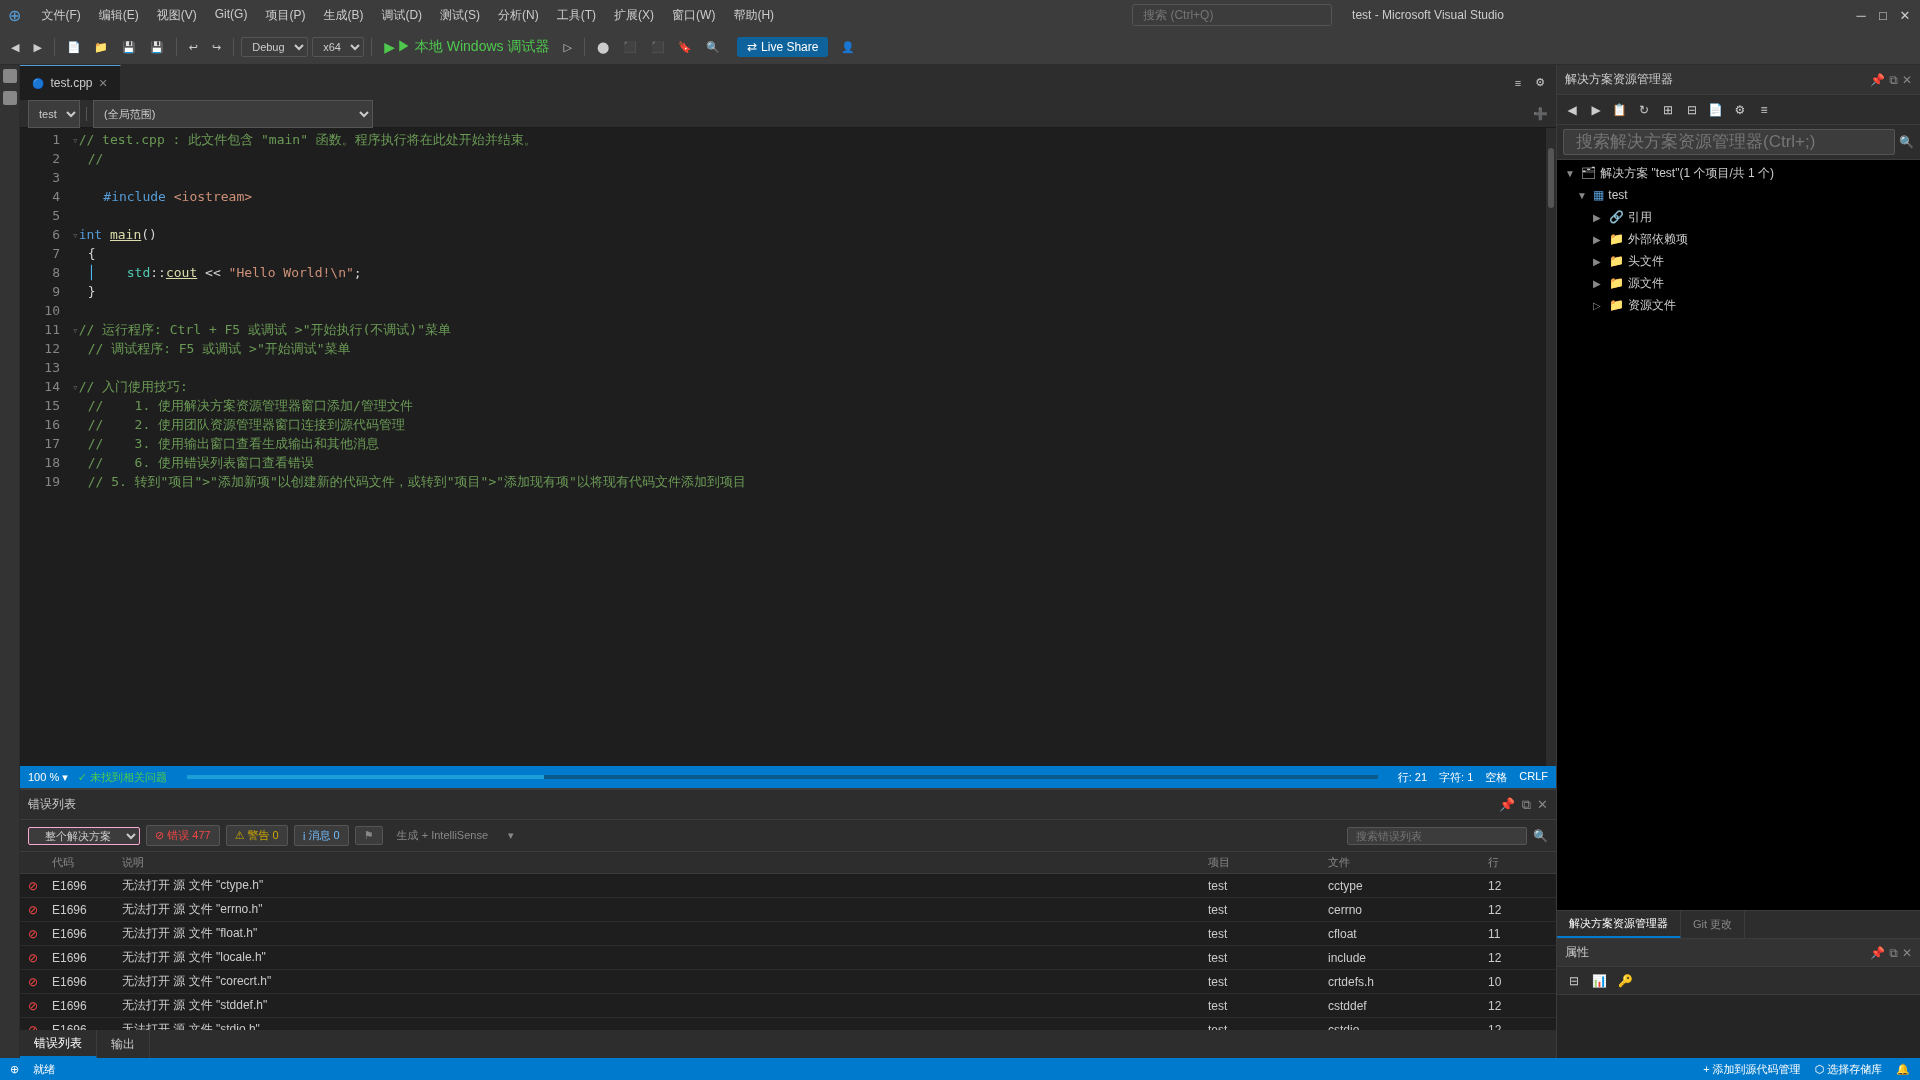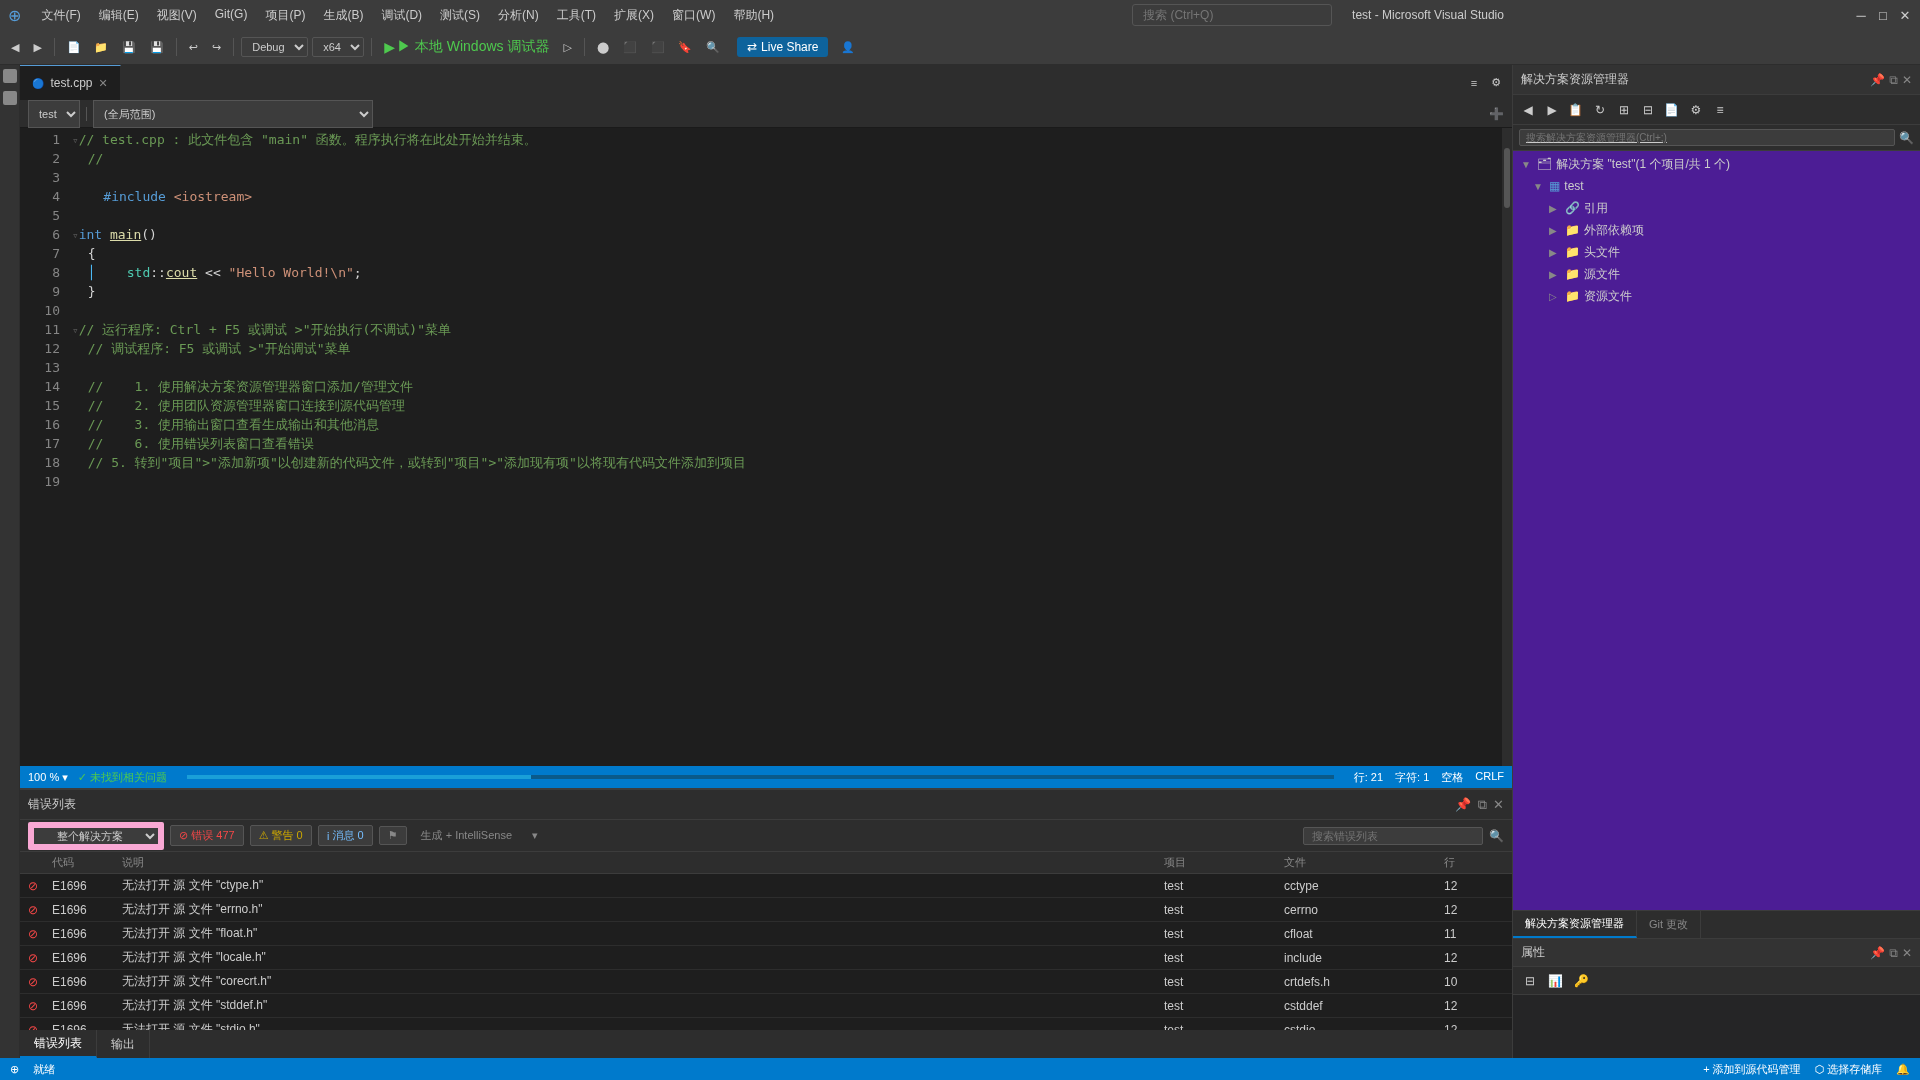"解决方案资源管理器" .side-panel { background: #4c1d95 -> #000000; width: 408px -> 364px }
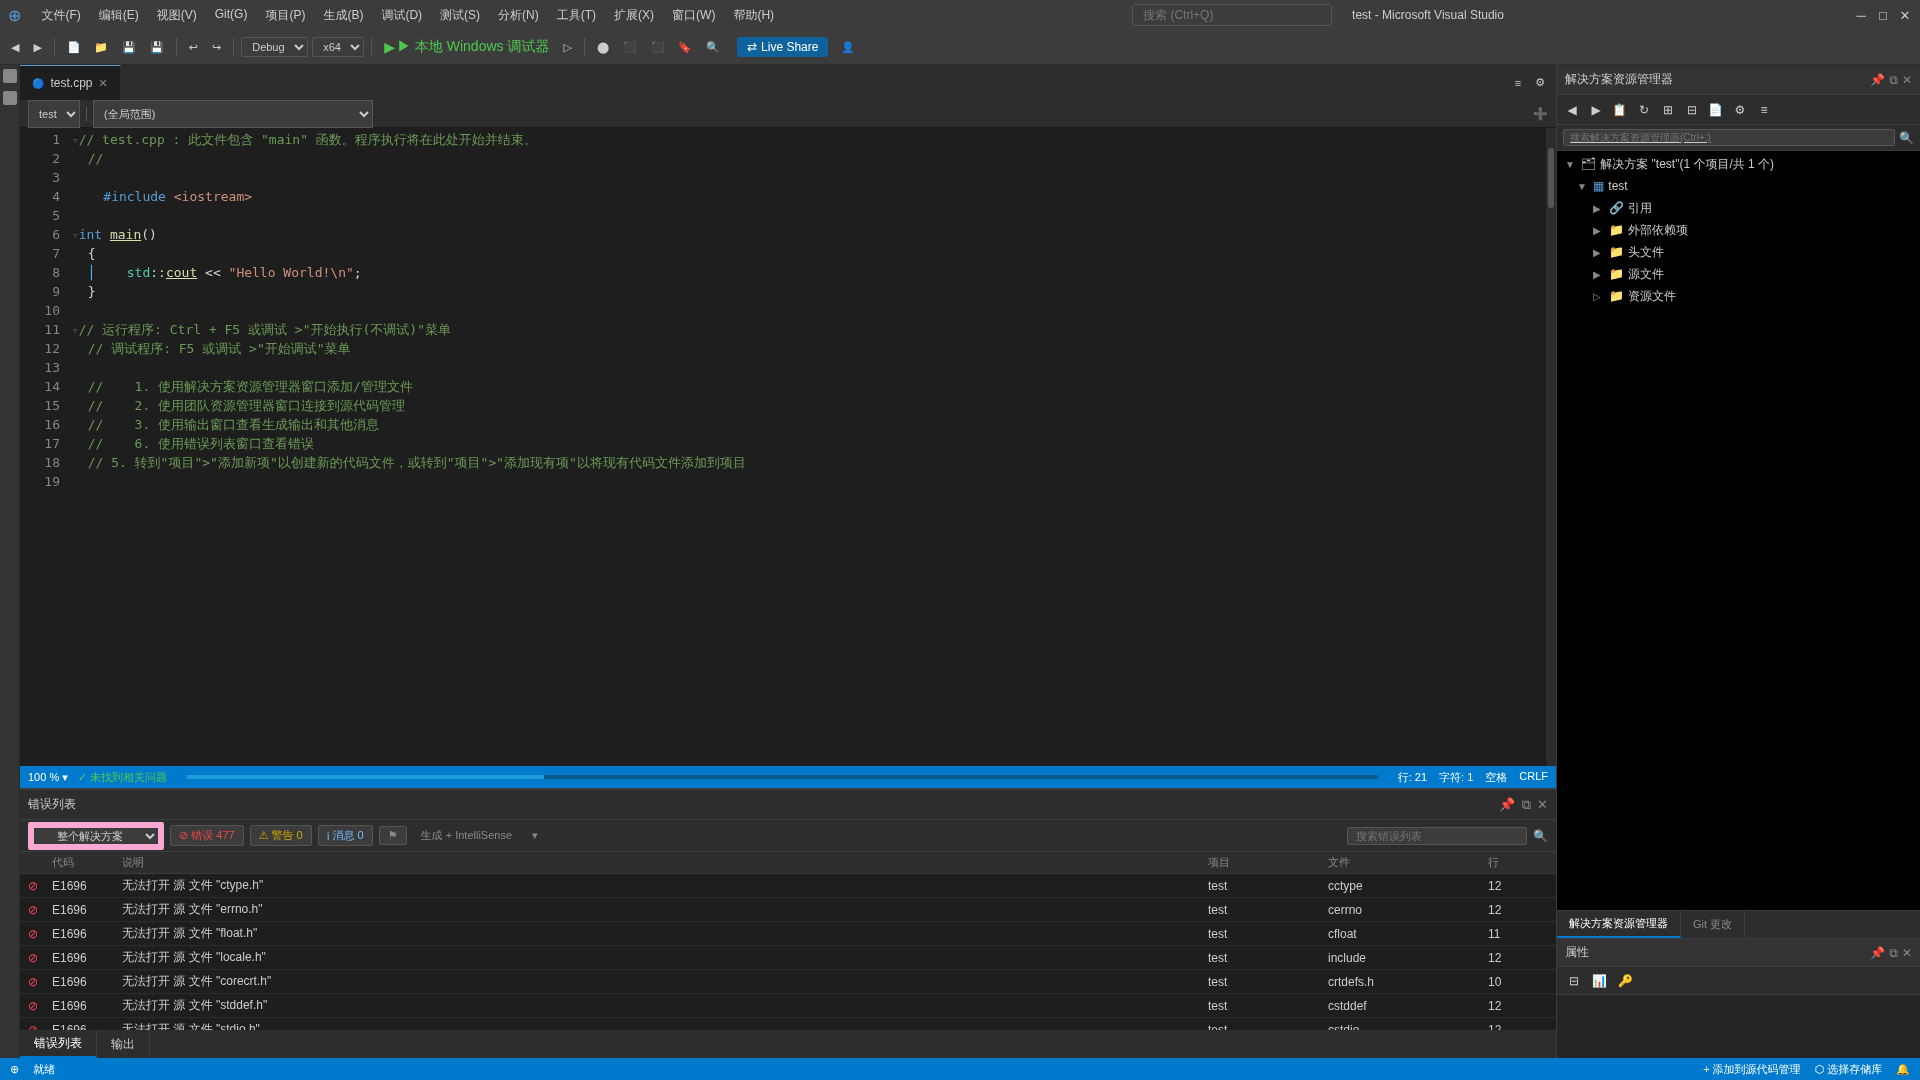"搜索解决方案资源管理器(Ctrl+;)" .side-search { font-size: 10px -> 17px; padding: 2px 6px -> 2px 12px; text-decoration: underline -> none }
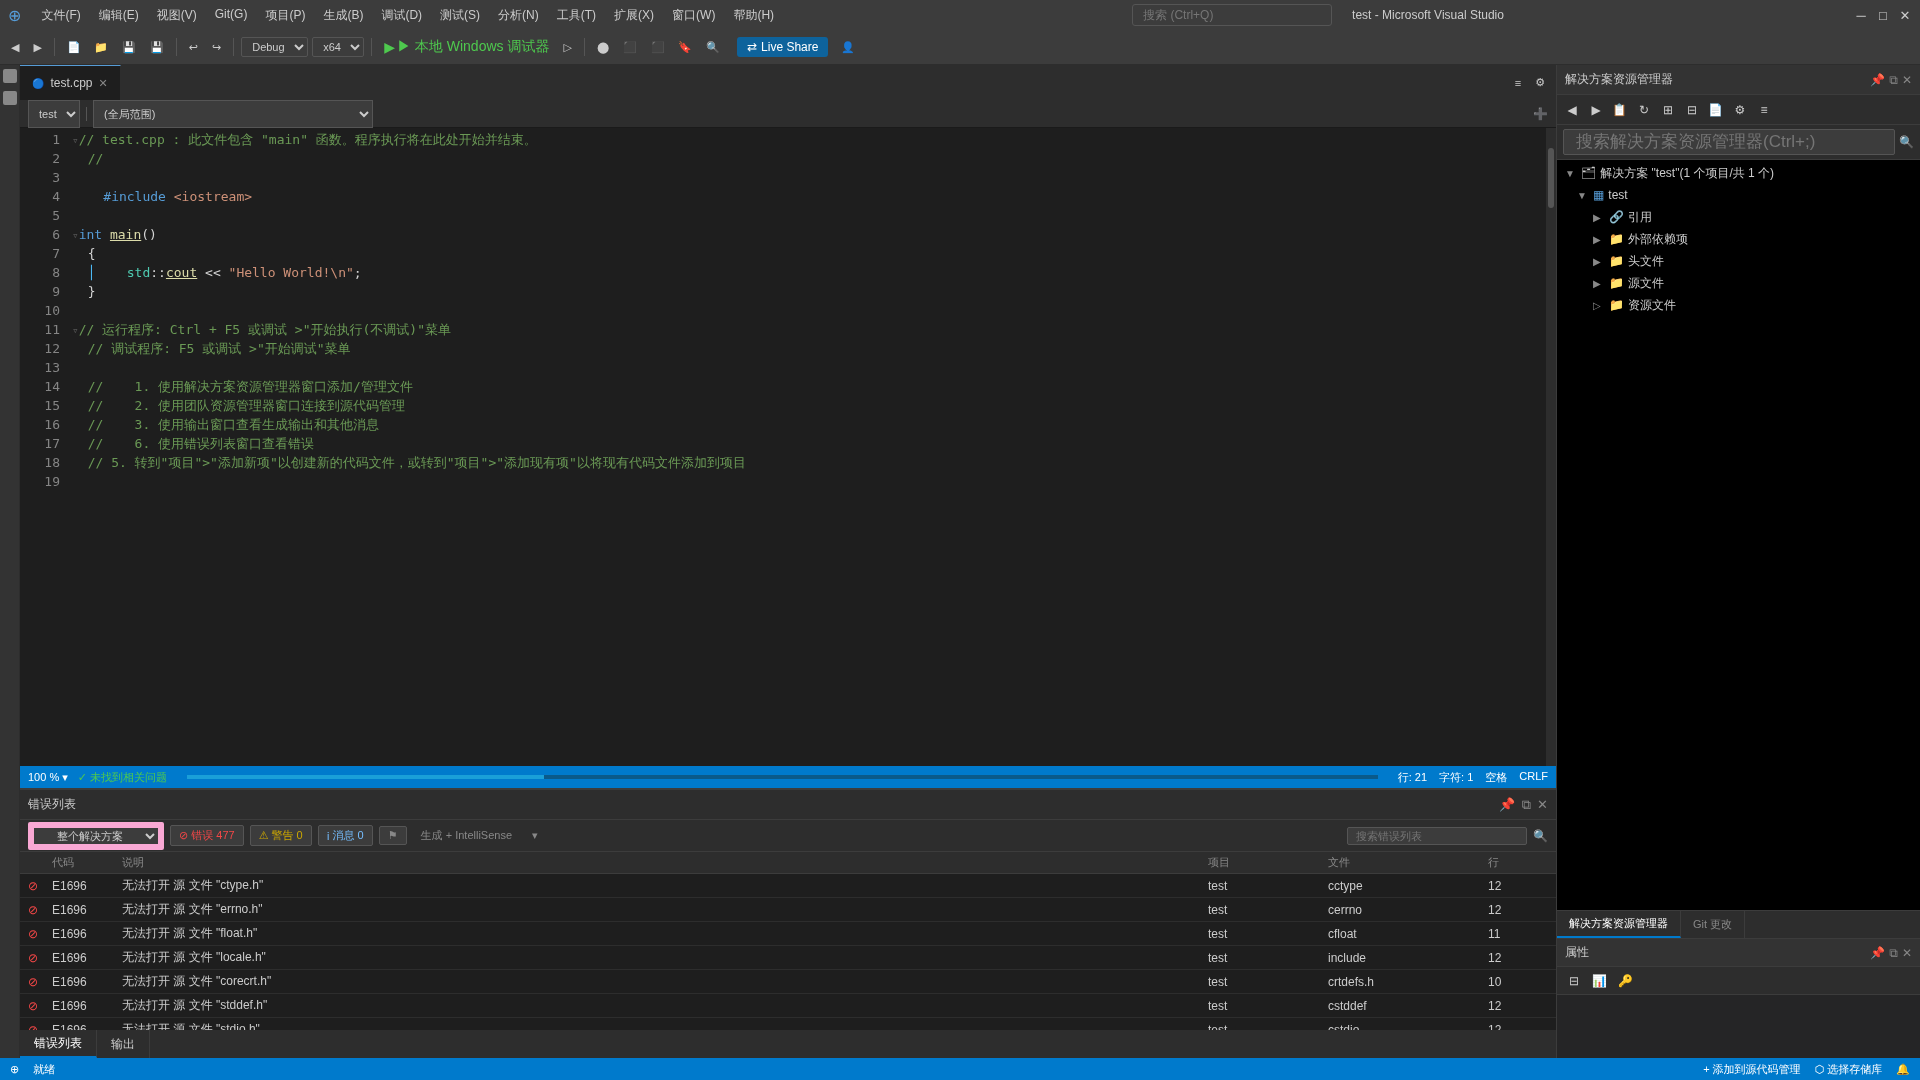"▿// 入门使用技巧:" div.code-line { html: none -> <div><span>▿</span><span>// 入门使用技巧:</span></div> }
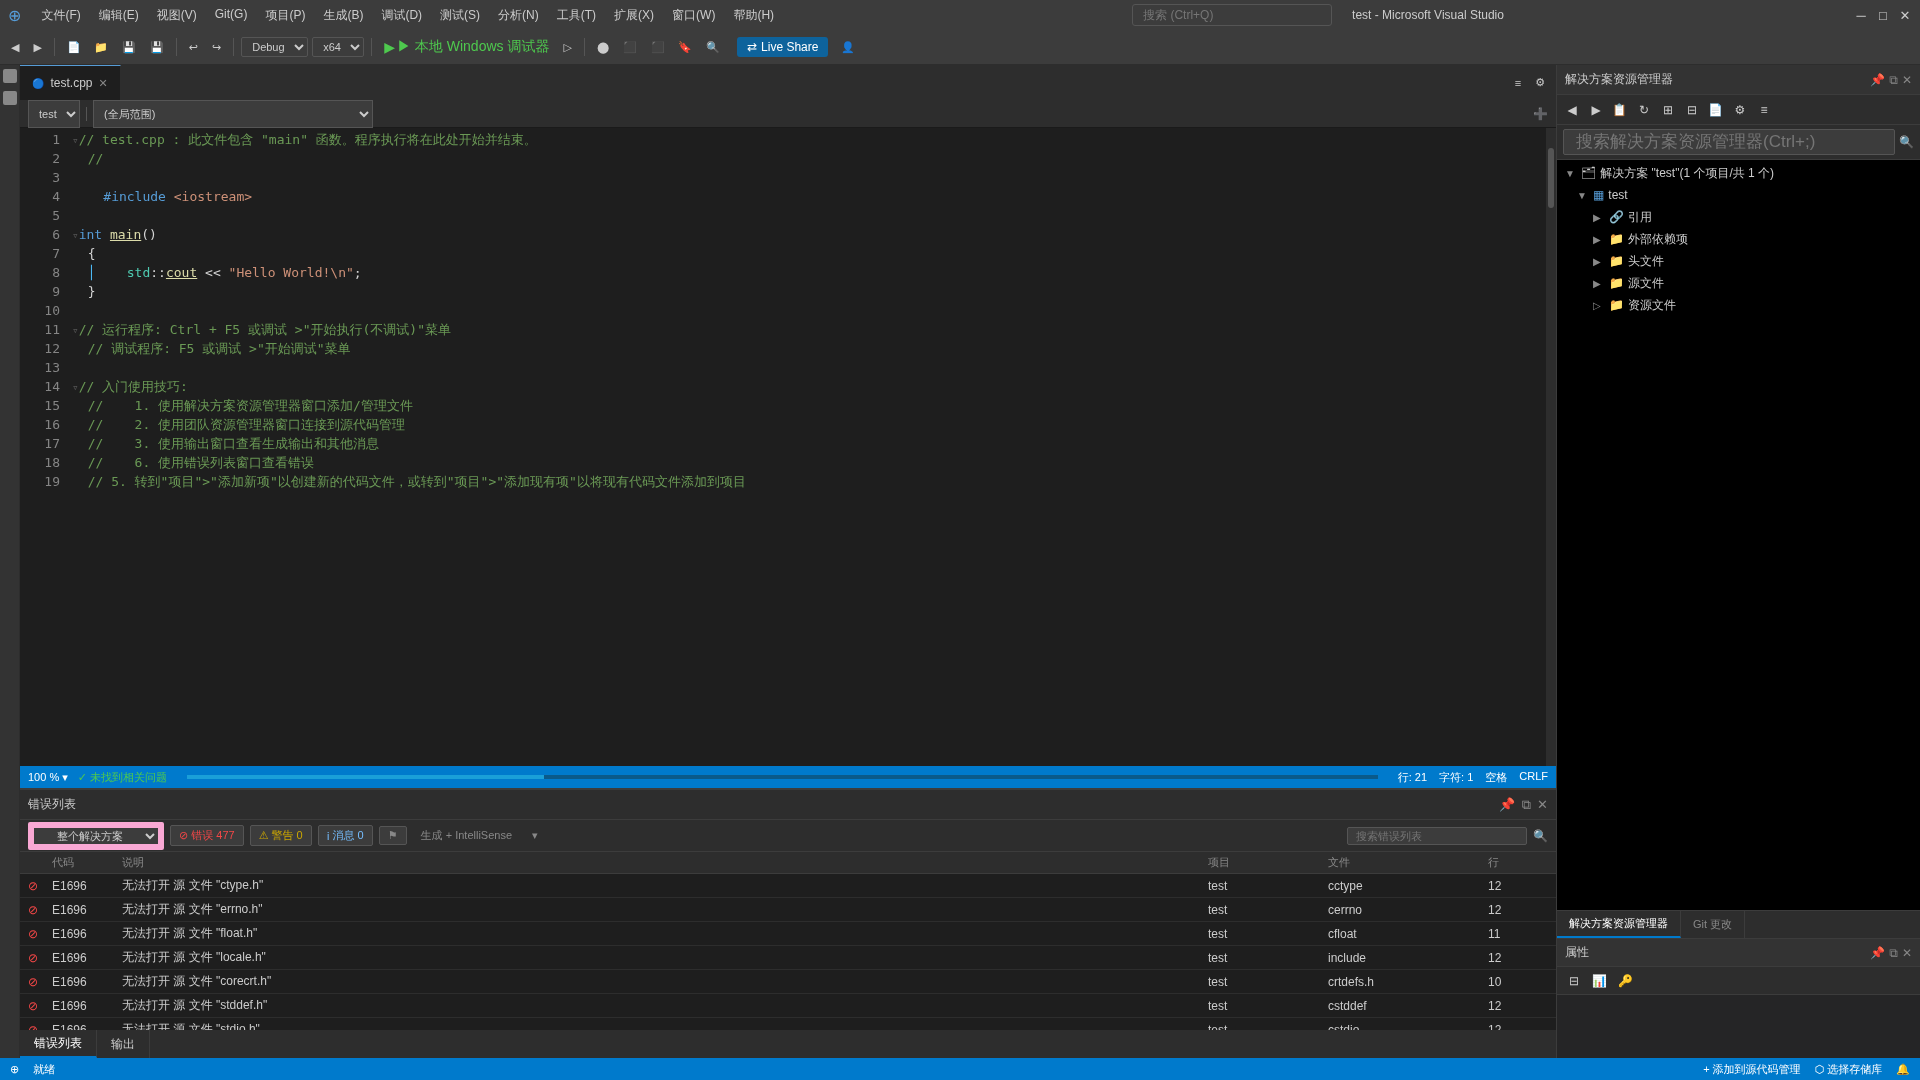"整个解决方案" .err-filter-select { border: 6px solid #f9a8d4 -> 1px solid #f9a8d4; padding: 1px 19px -> 1px 12px }
